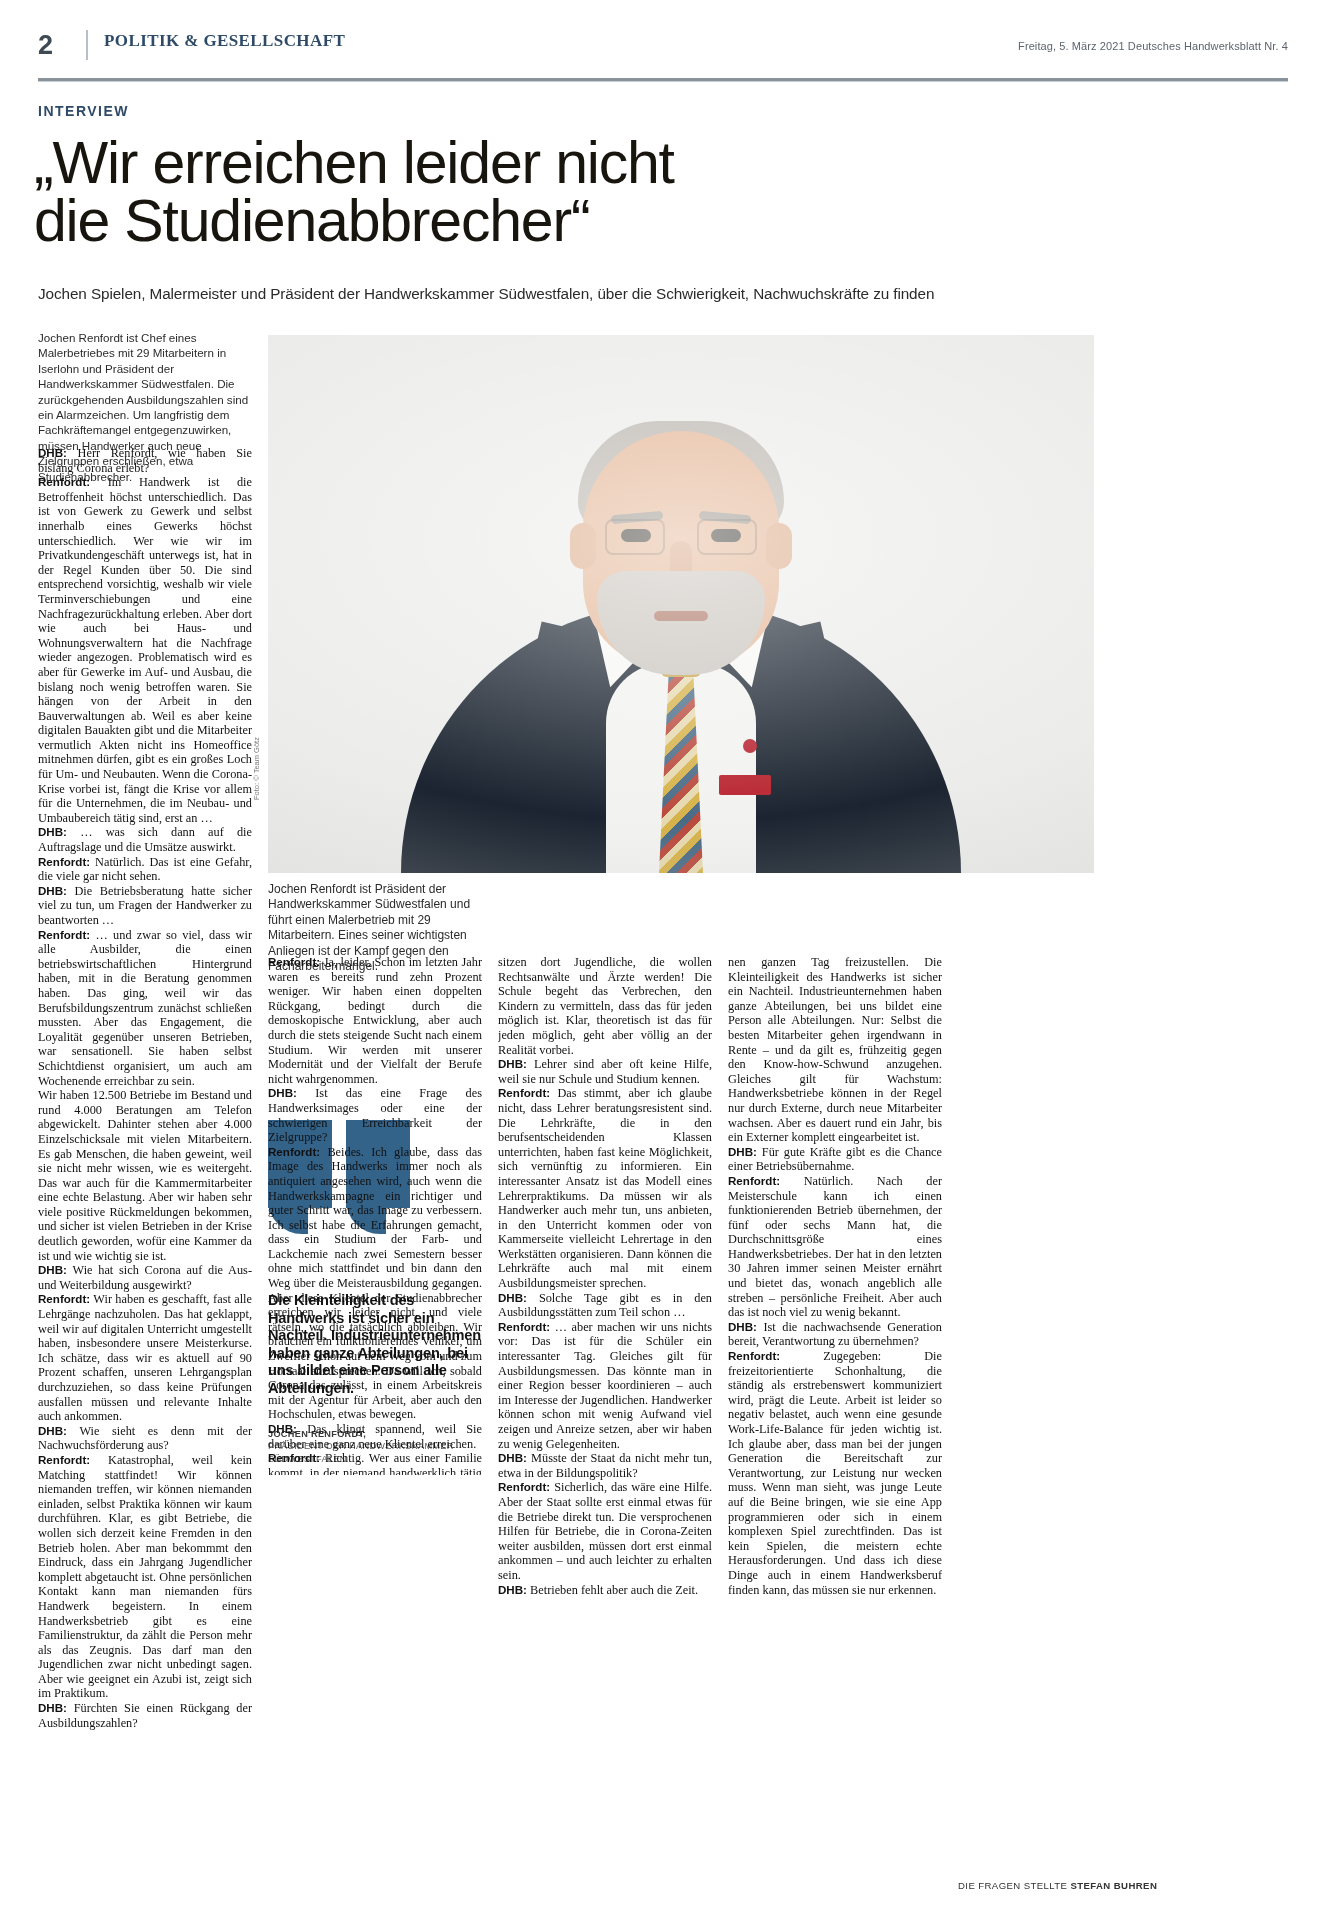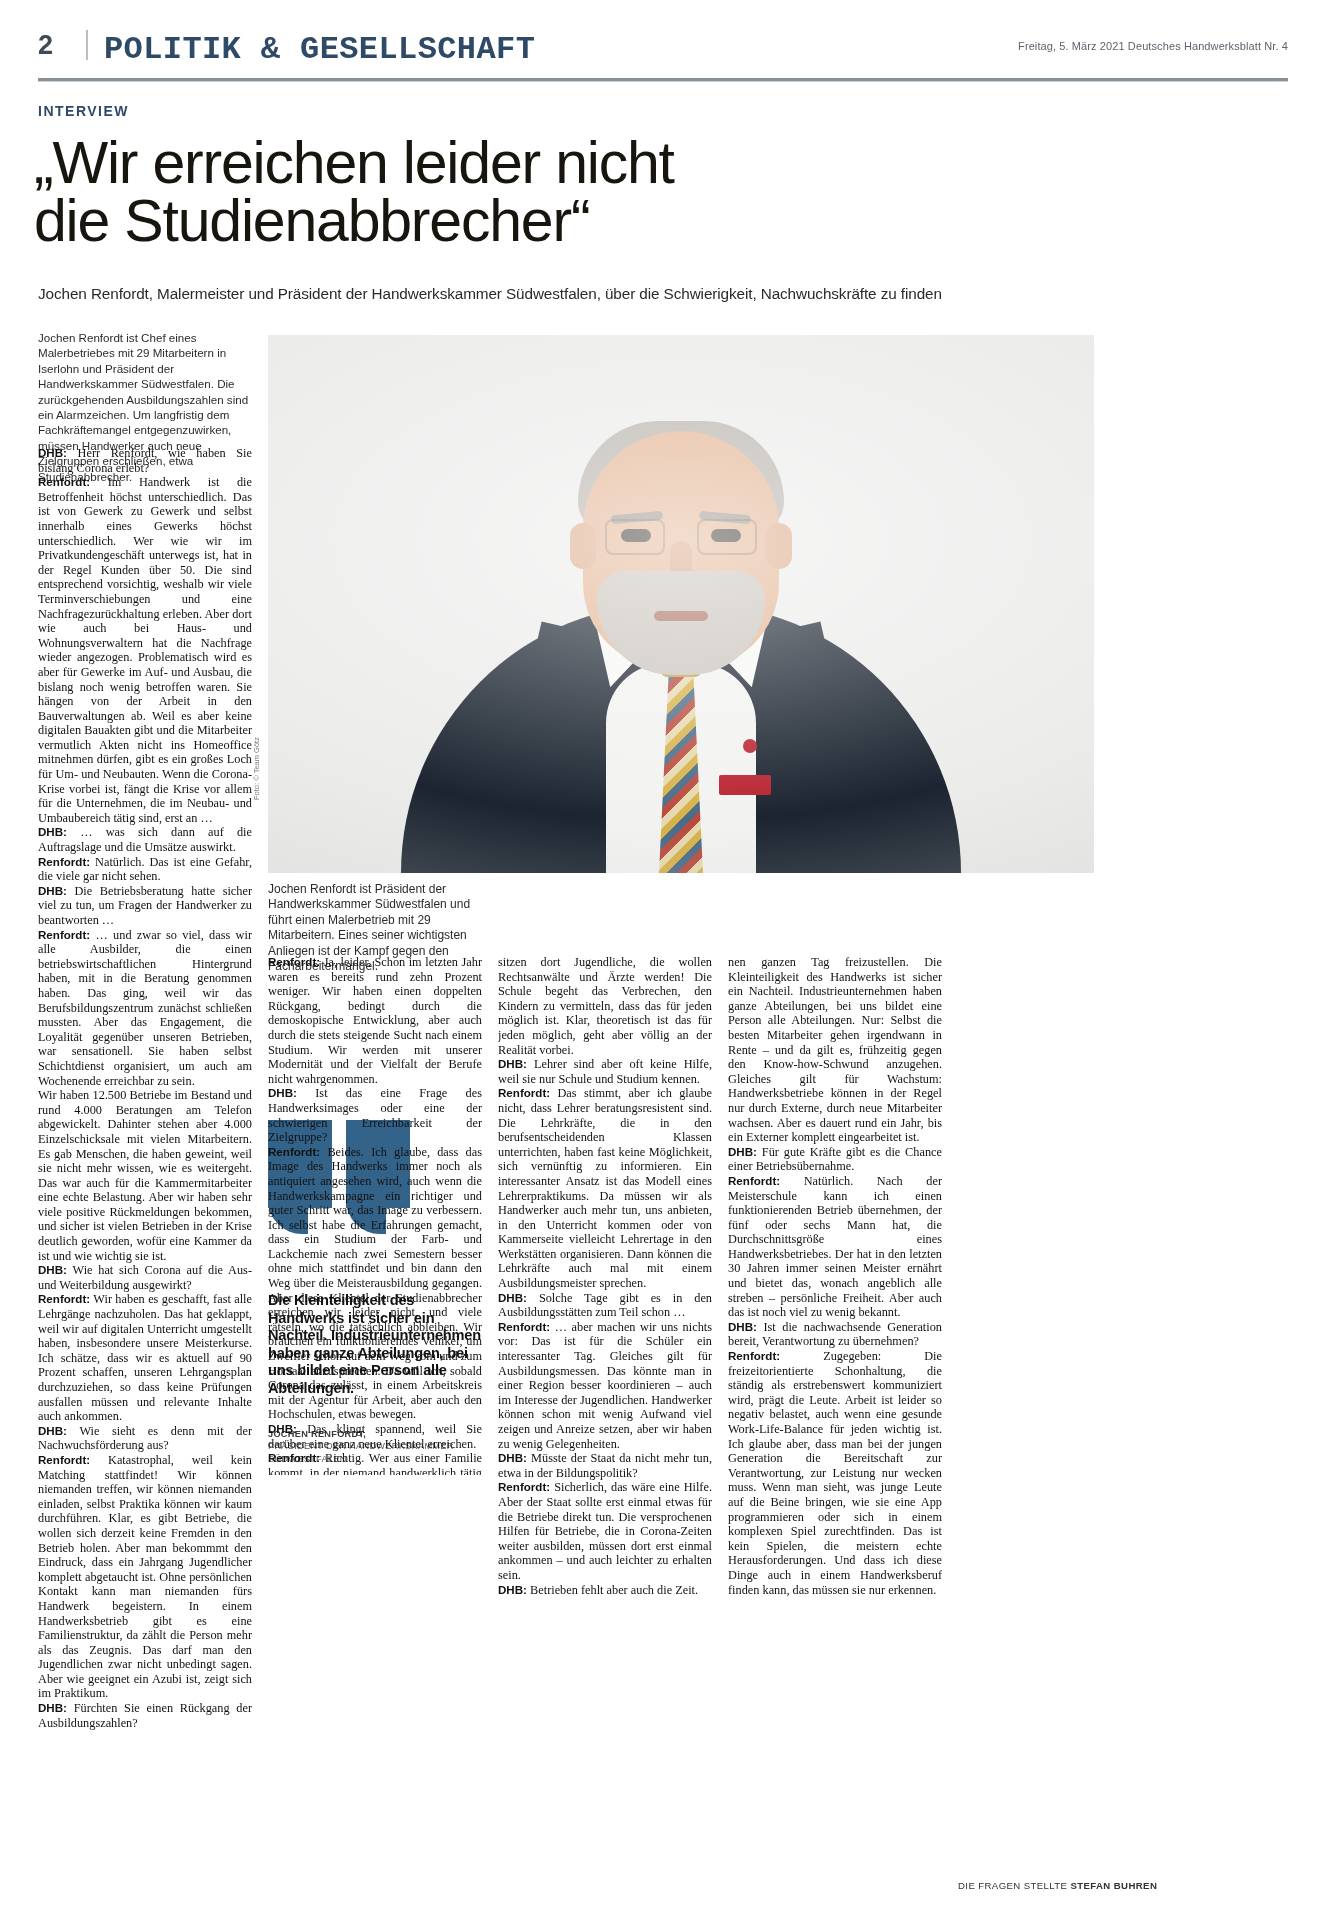"POLITIK & GESELLSCHAFT" .section-title { font-family: Liberation Mono, monospace -> Liberation Serif, serif; font-size: 32px -> 17px }
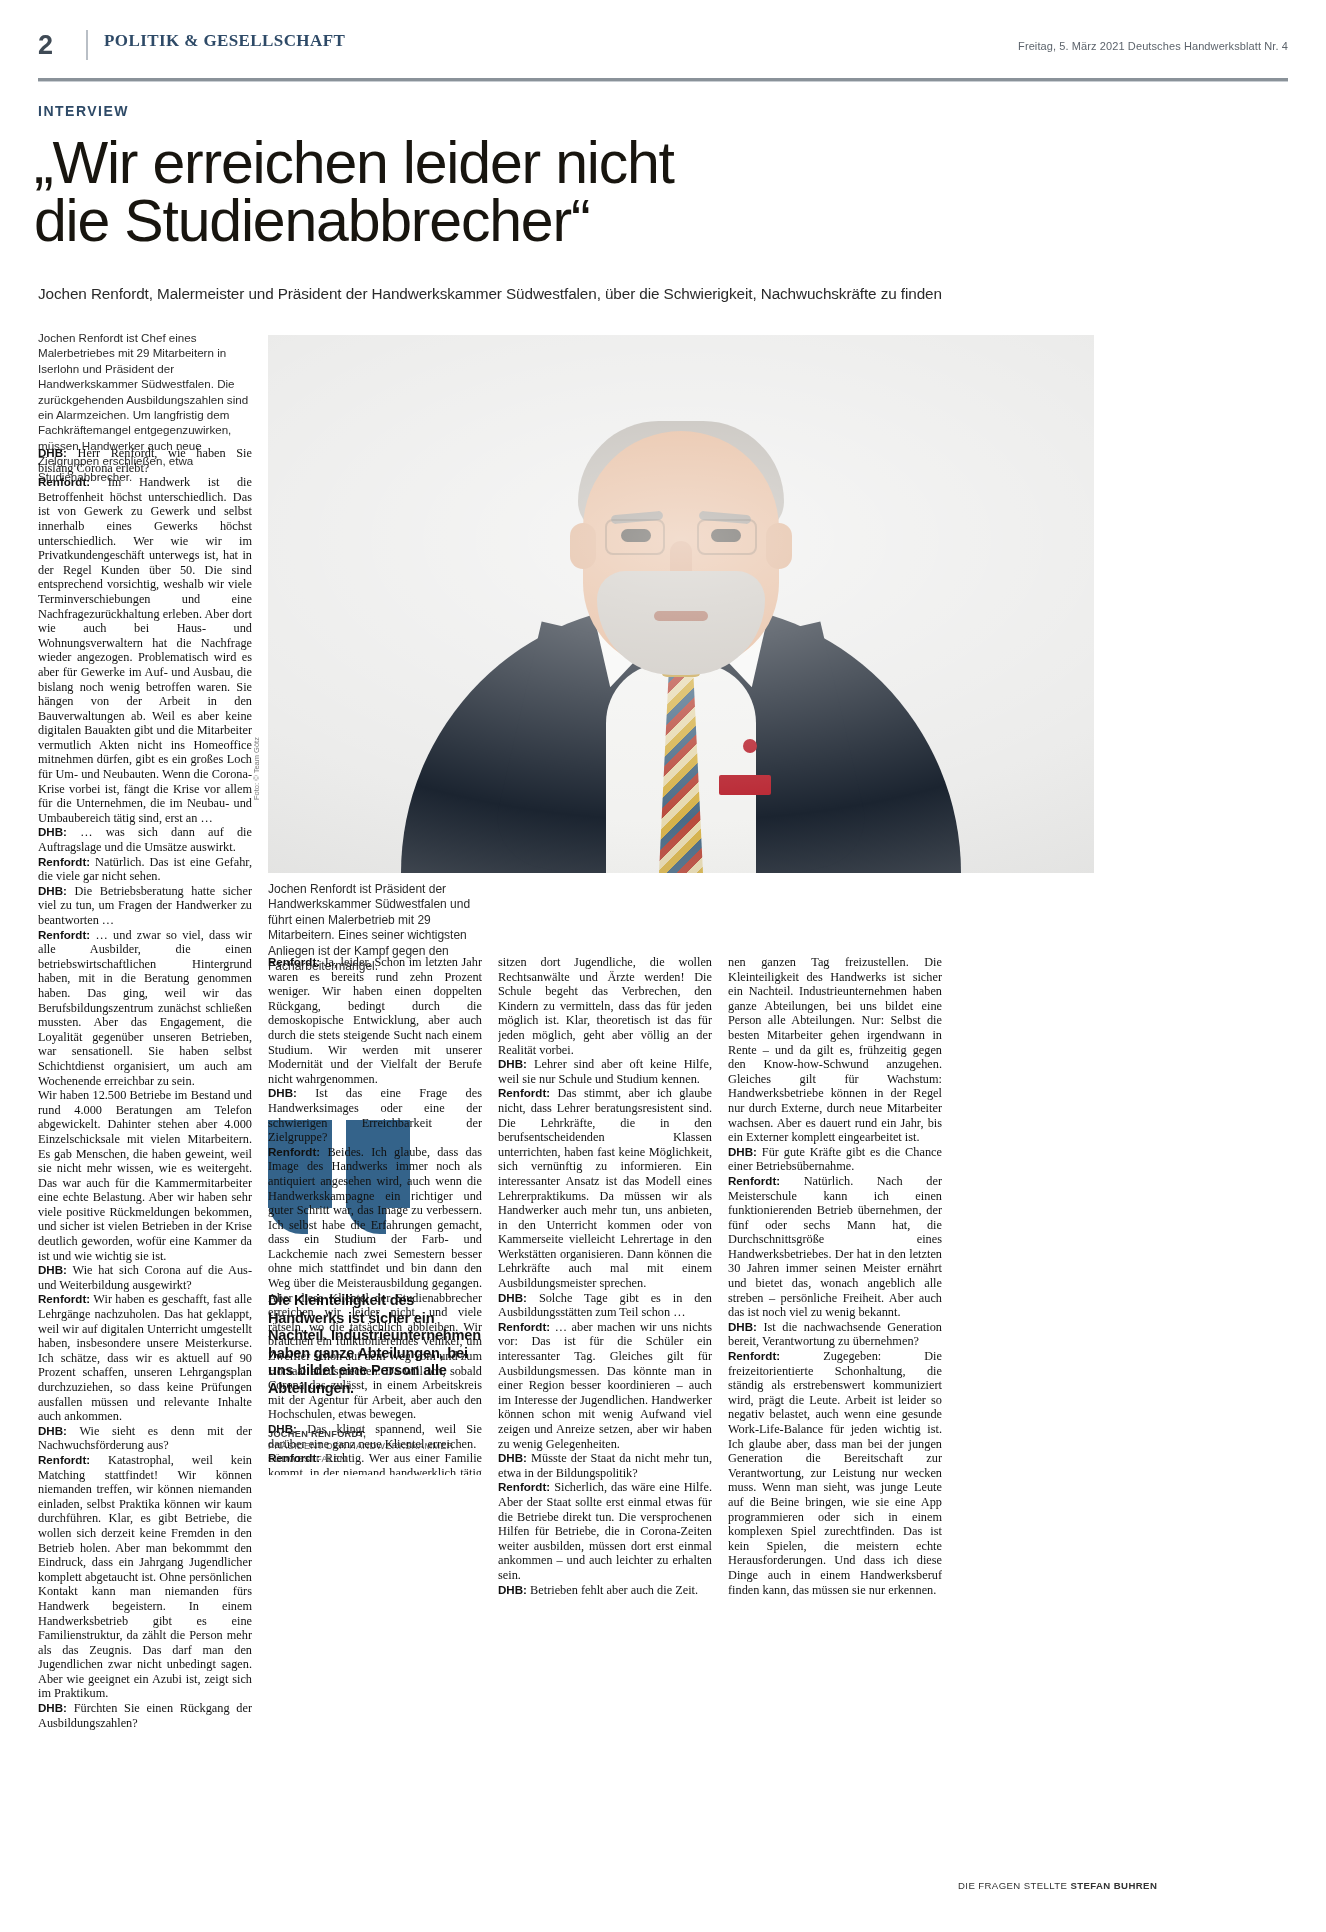"Jochen Renfordt, Malermeister und" div.standfirst { text: Renfordt -> Spielen }
